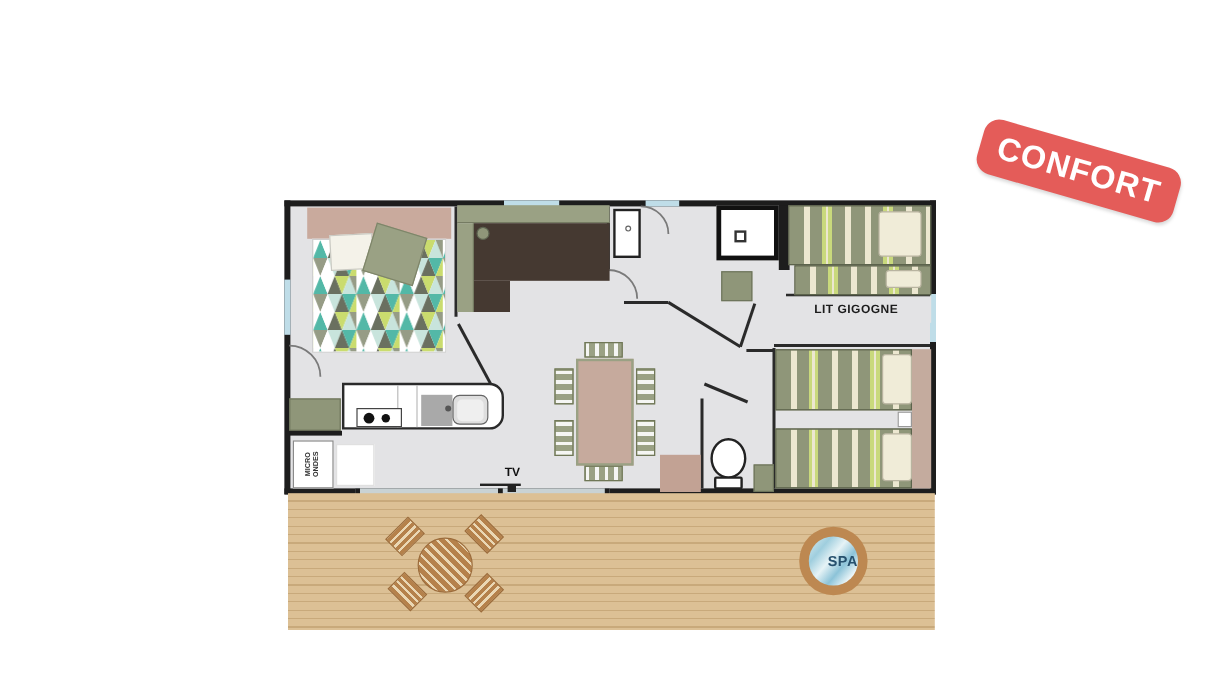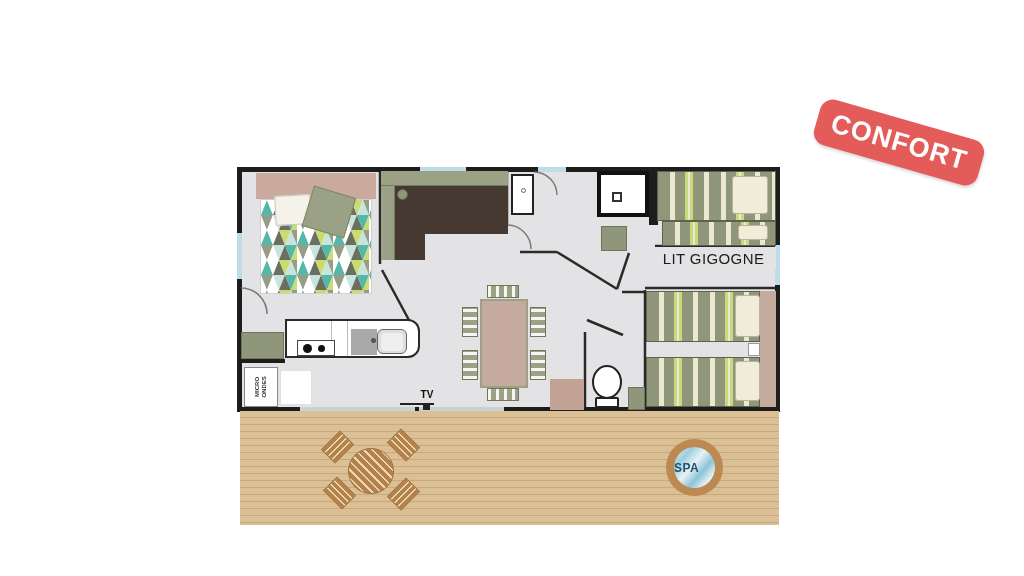"LIT GIGOGNE" .lit-strip span { font-size: 15px -> 10px; font-weight: normal -> bold }
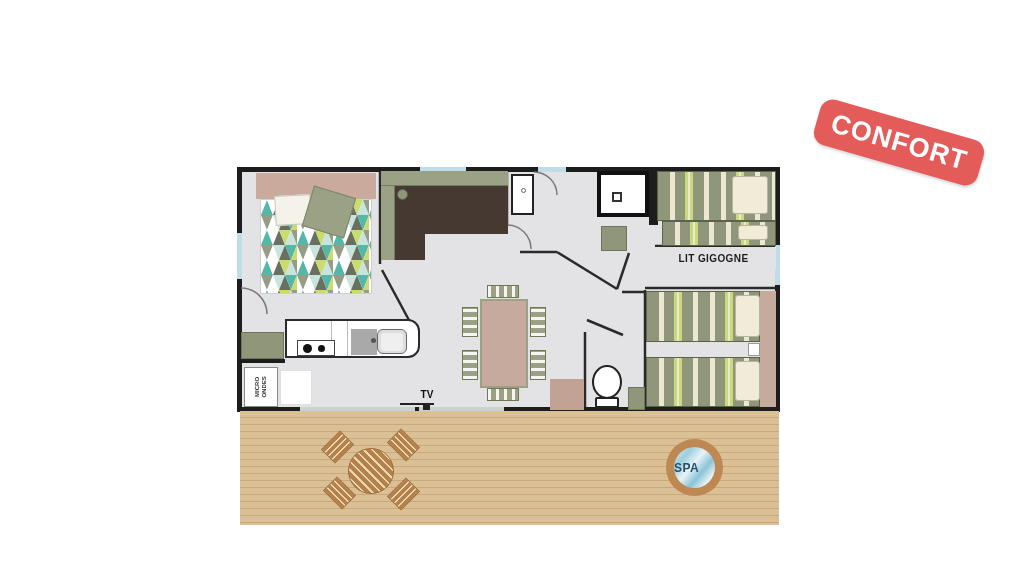"SPA" .spa .water { justify-content: flex-start -> flex-end }
